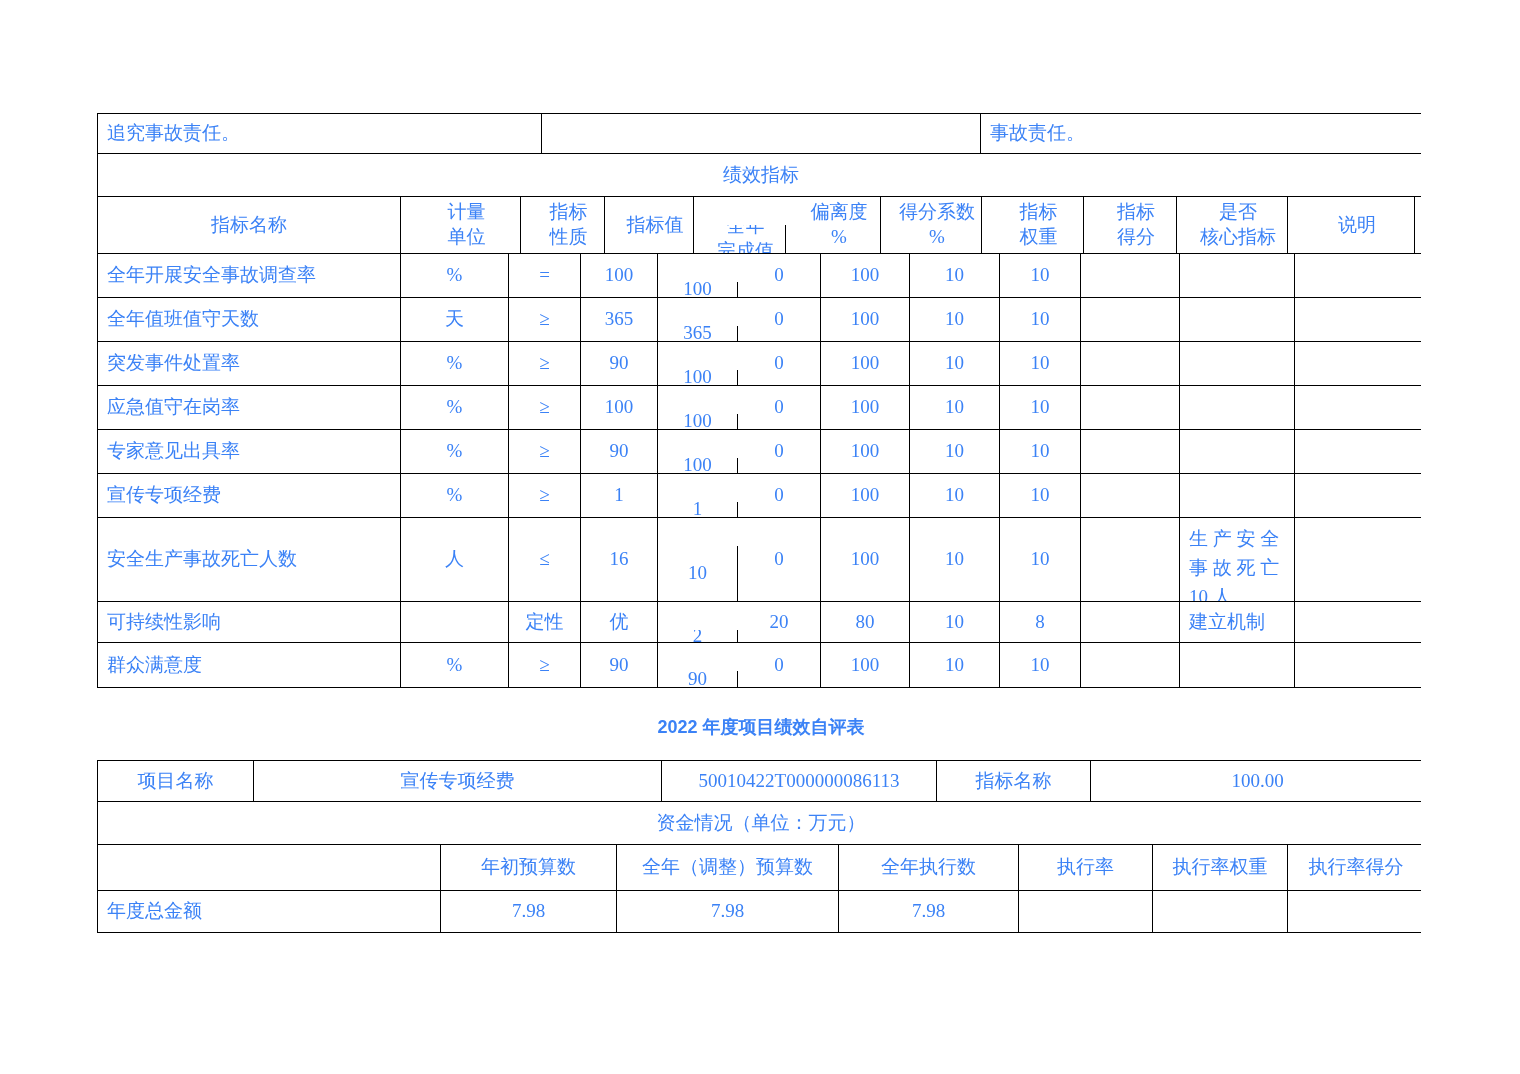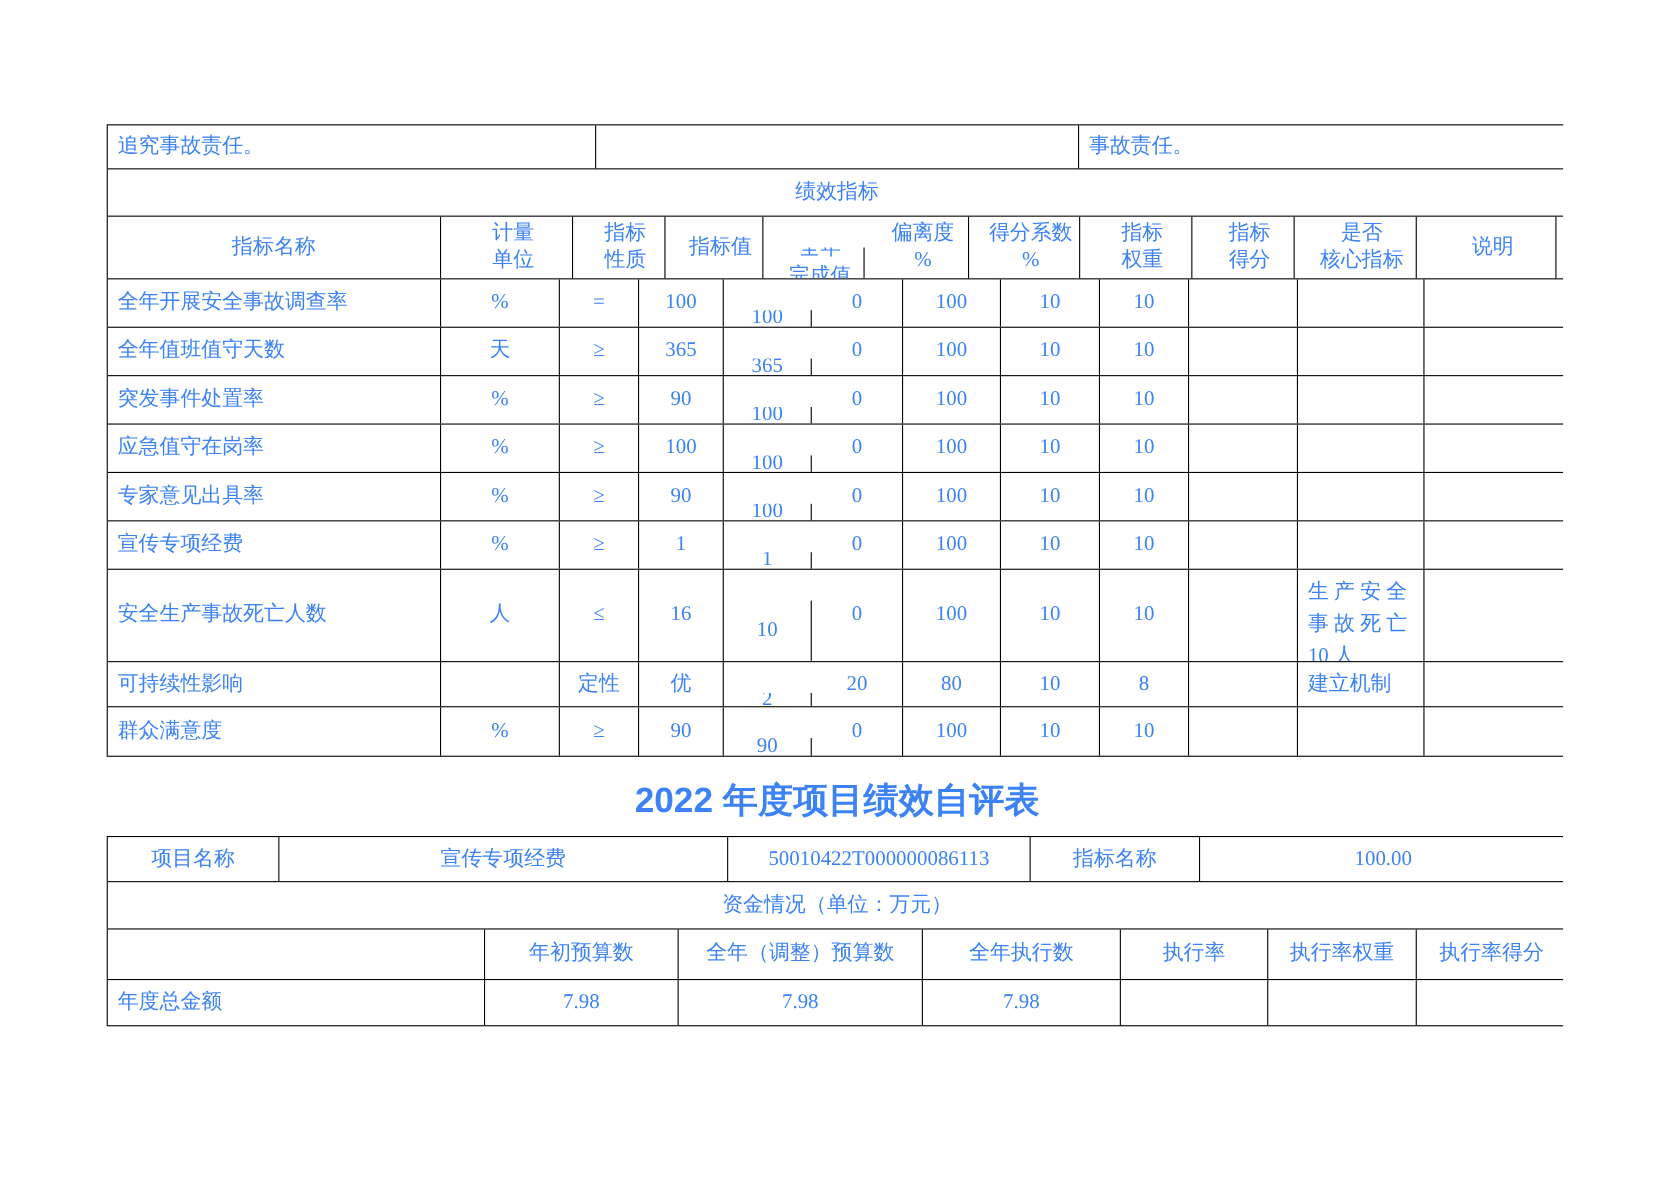"2022 年度项目绩效自评表" .doc-title { font-size: 32px -> 18px }
